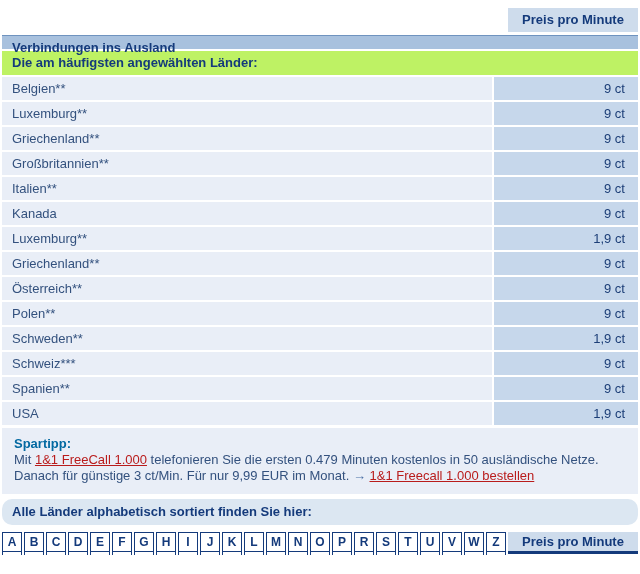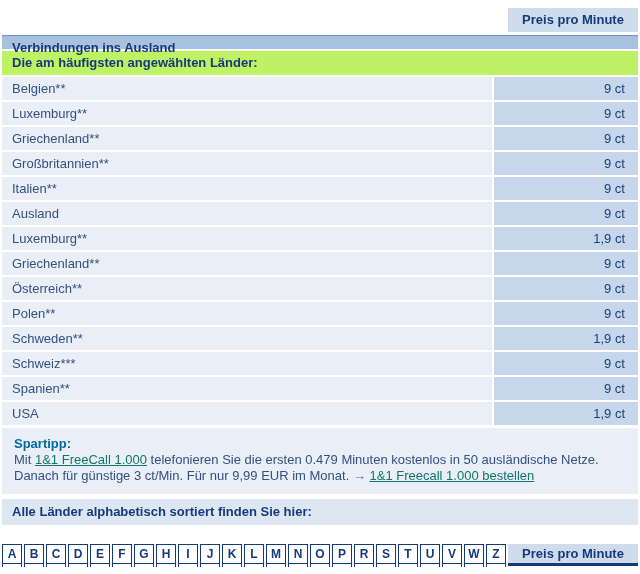"Ausland" div.country-cell { text: Ausland -> Kanada }
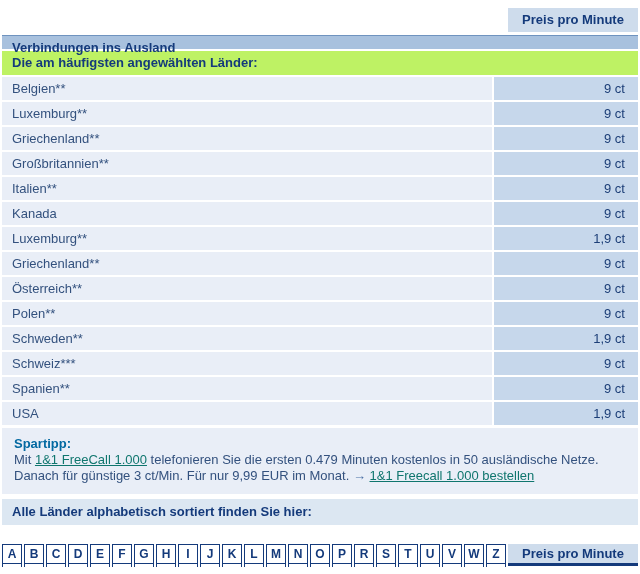"1&1 FreeCall 1.000" .red-link { color: #0f766e -> #b91c1c }
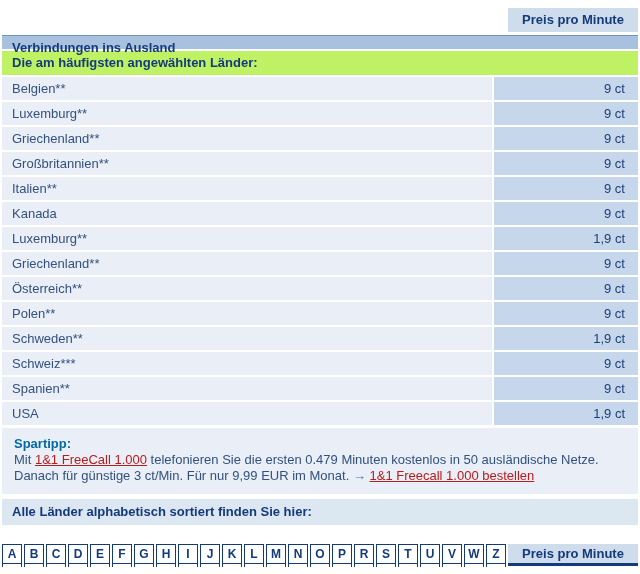"Alle Länder alphabetisch sortiert finden" .alpha-header { border-radius: none -> 10px; margin-bottom: 19px -> 7px }
